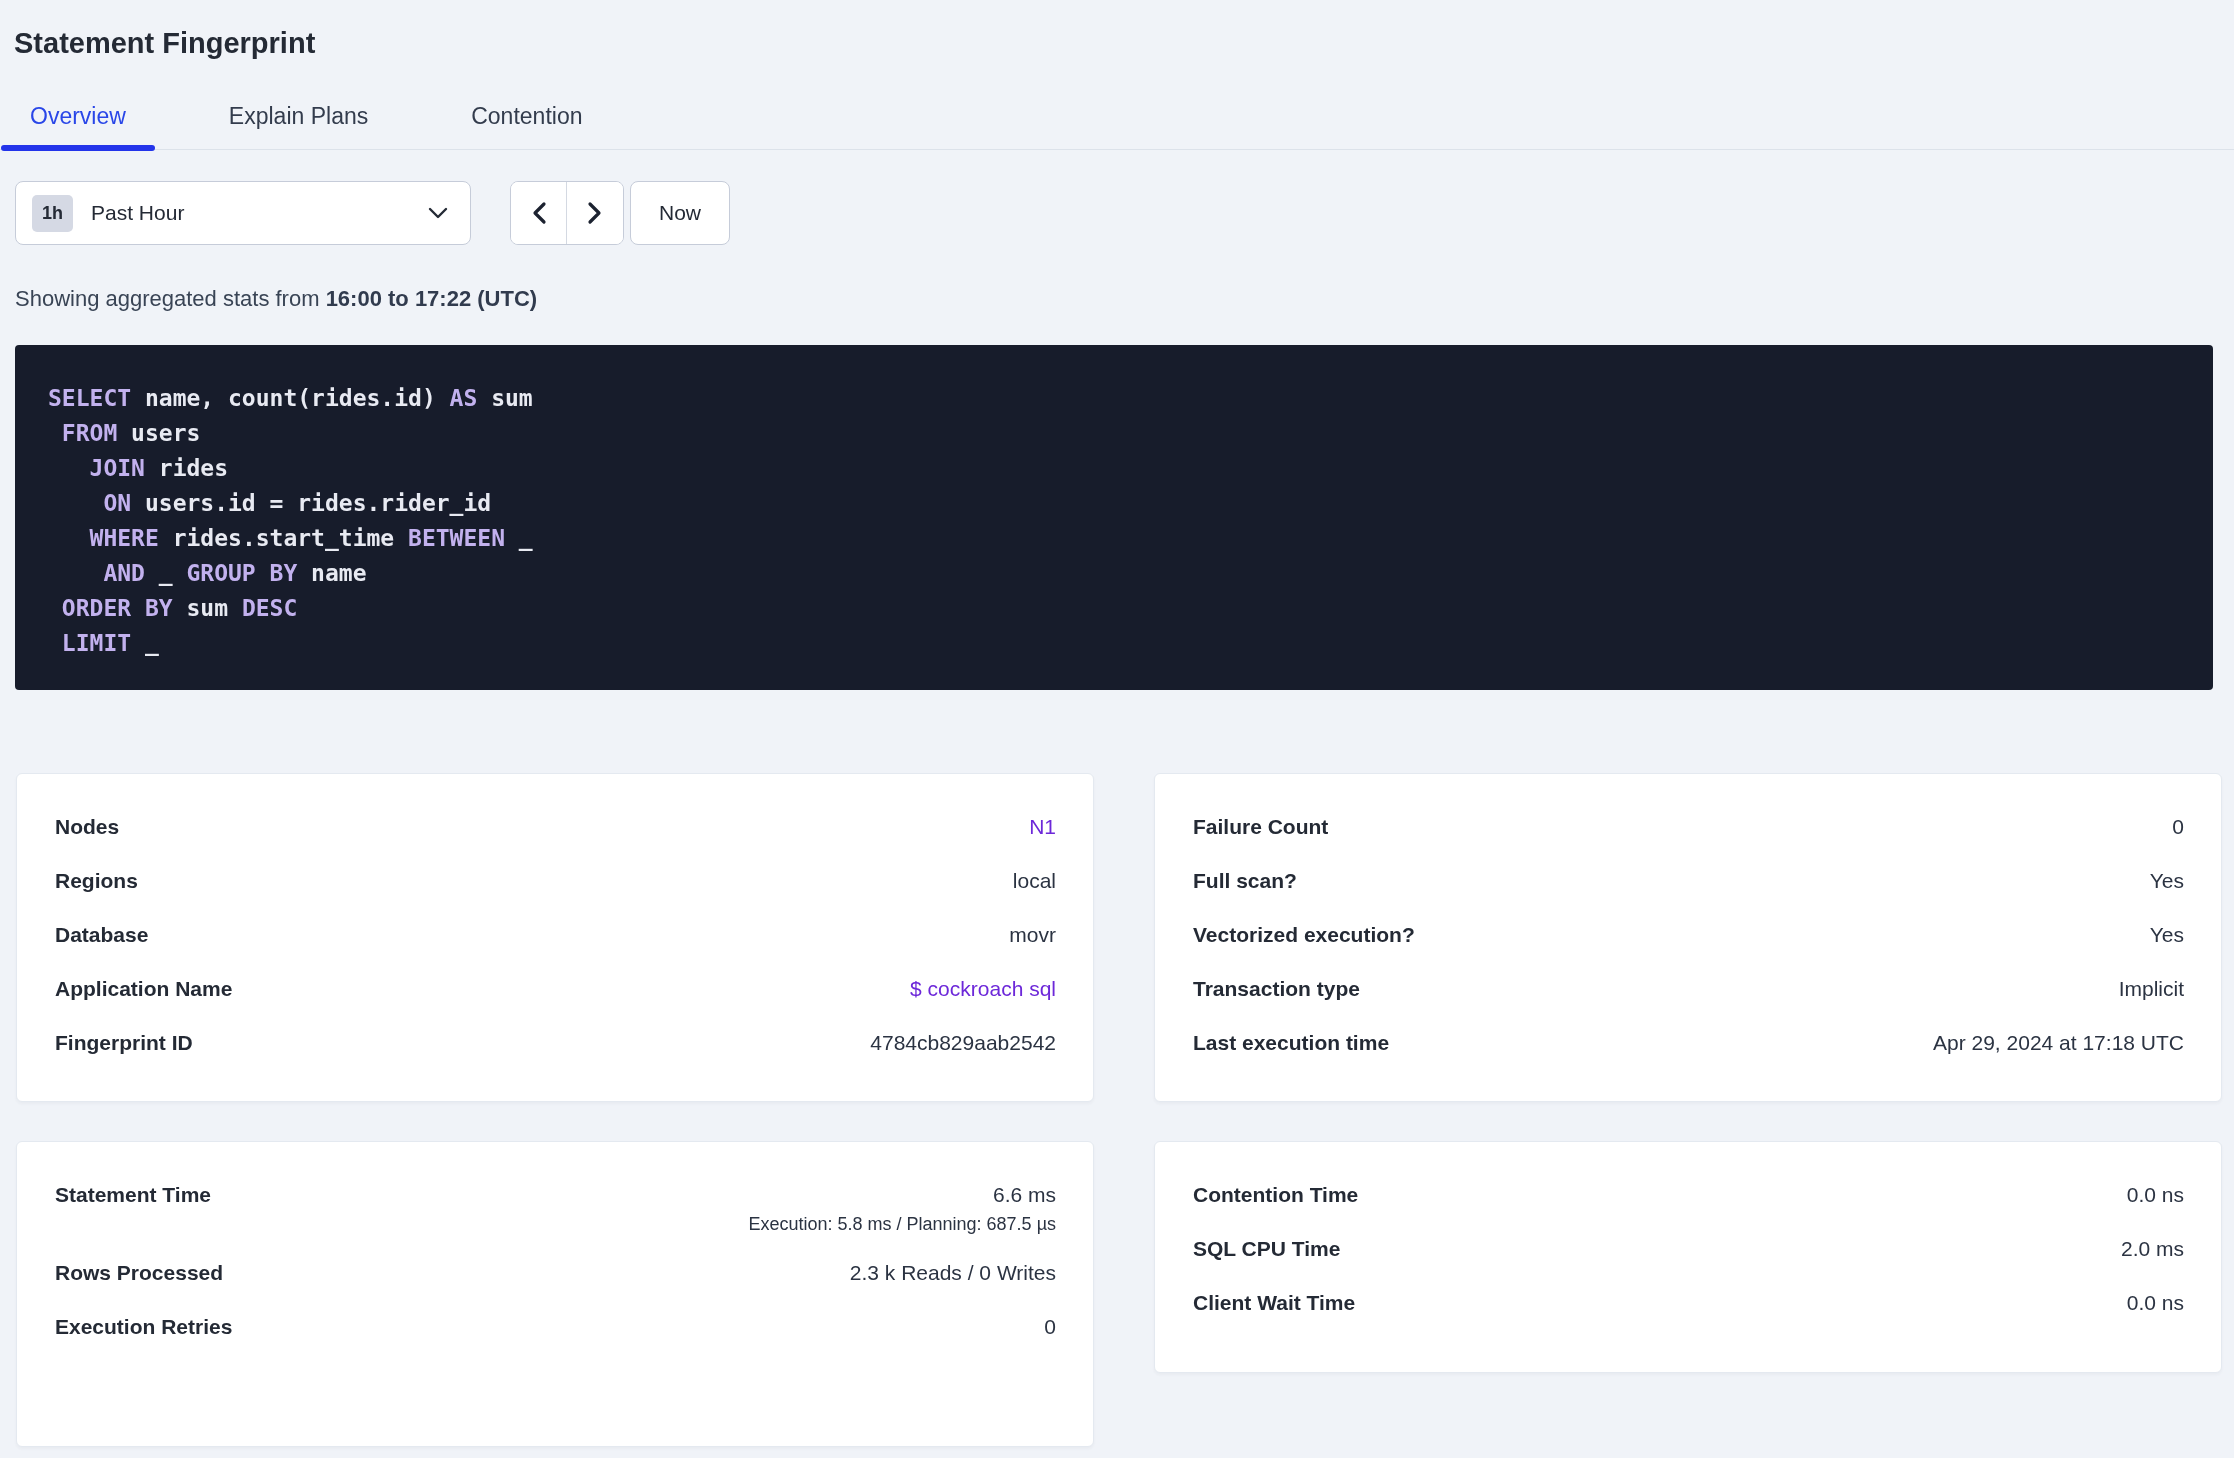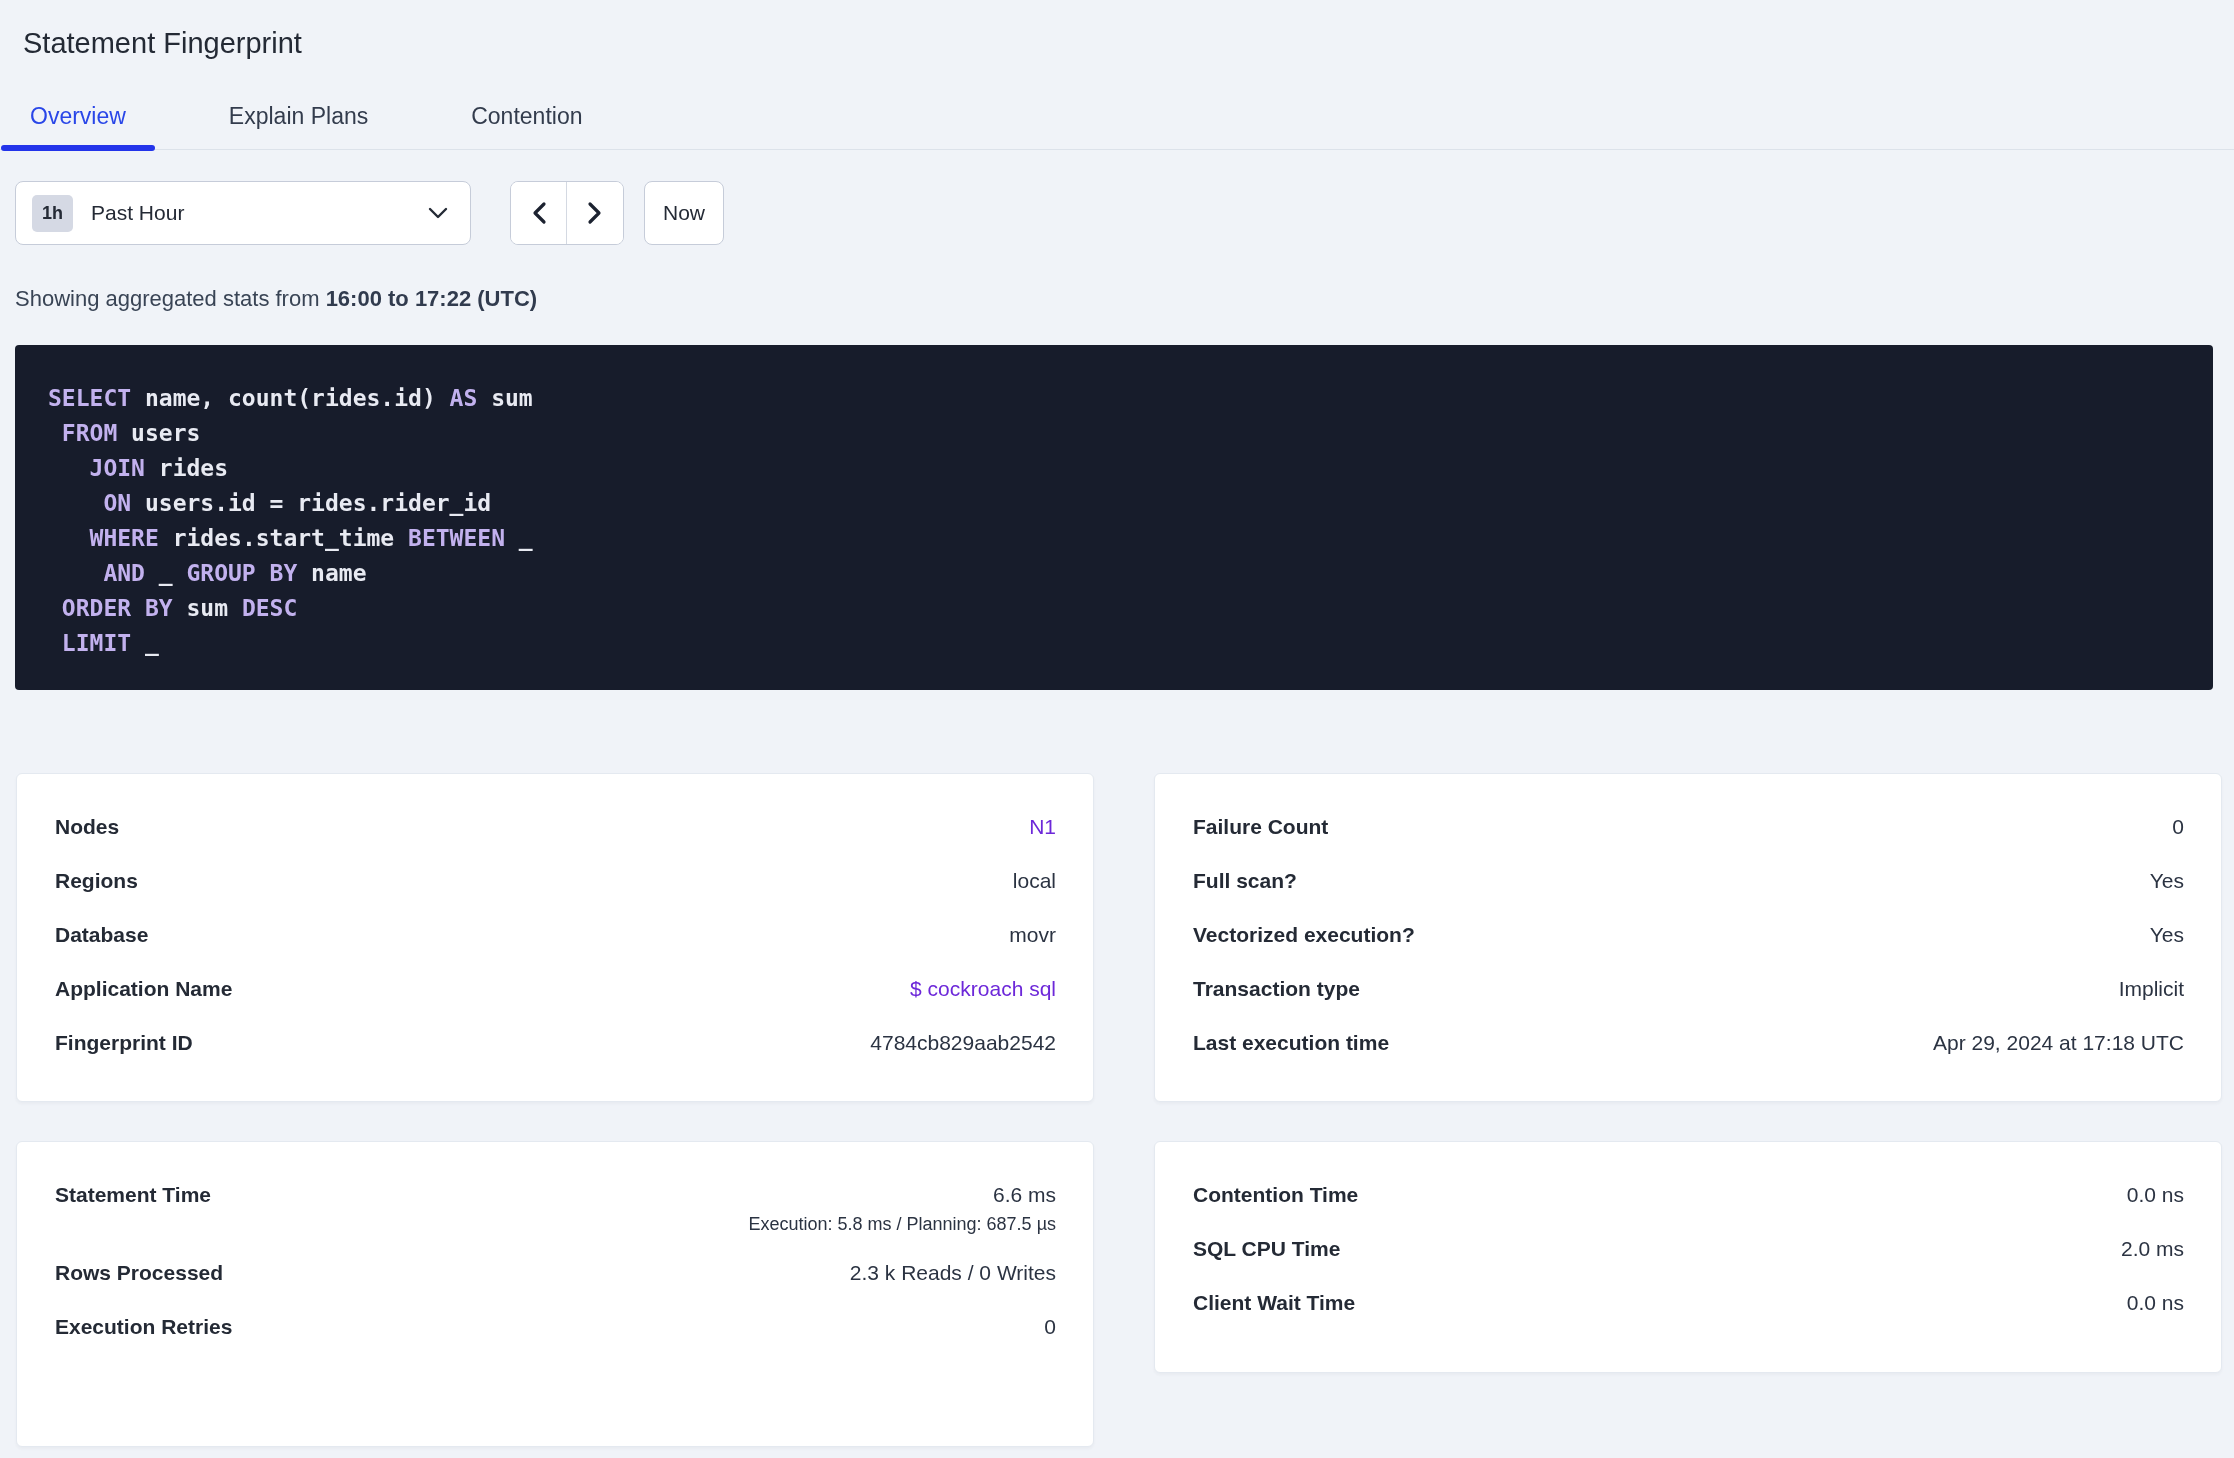"Statement Fingerprint" .page-title { font-weight: 400 -> 700; padding: 26px 0 0 23px -> 26px 0 0 14px }
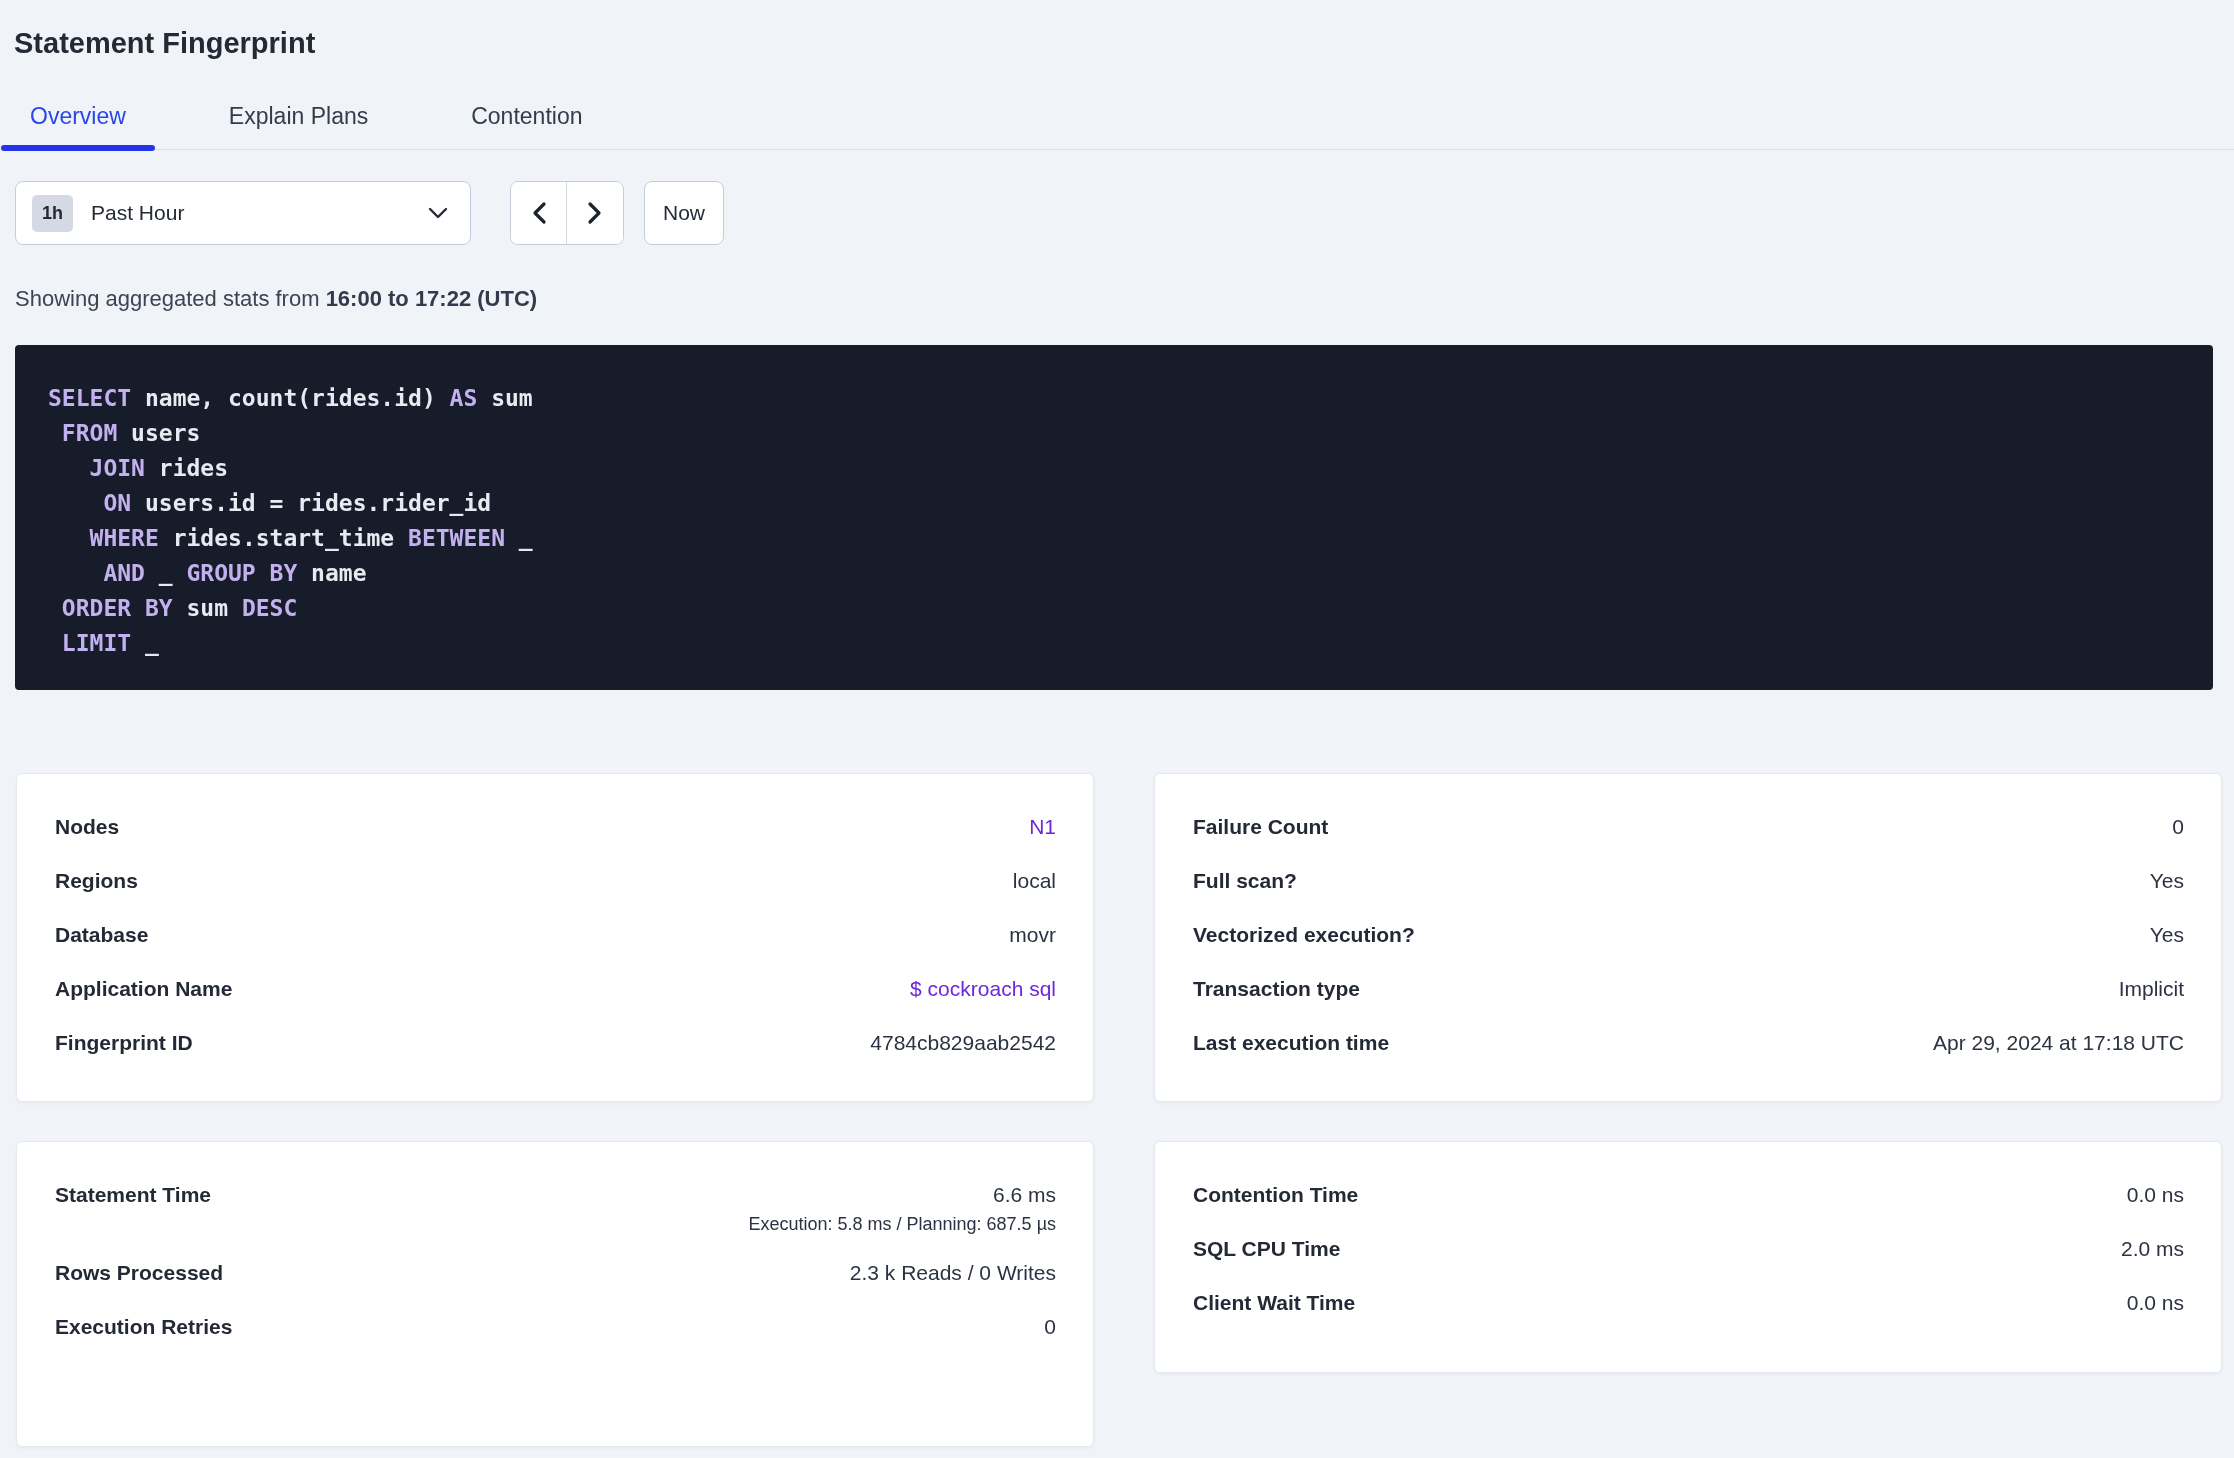"Now" .now-btn { margin-left: 20px -> 6px; width: 80px -> 100px }
